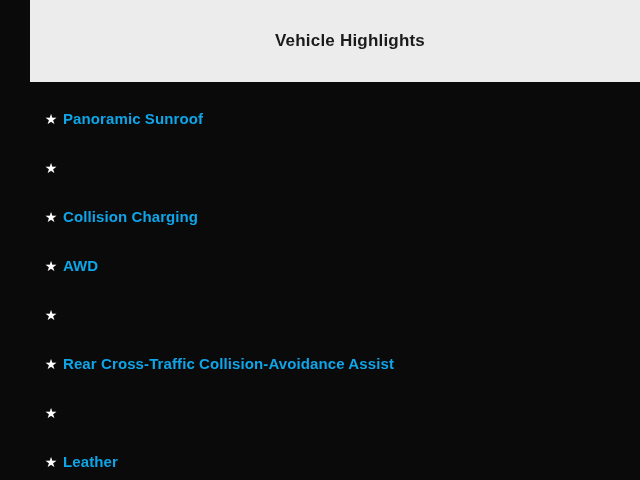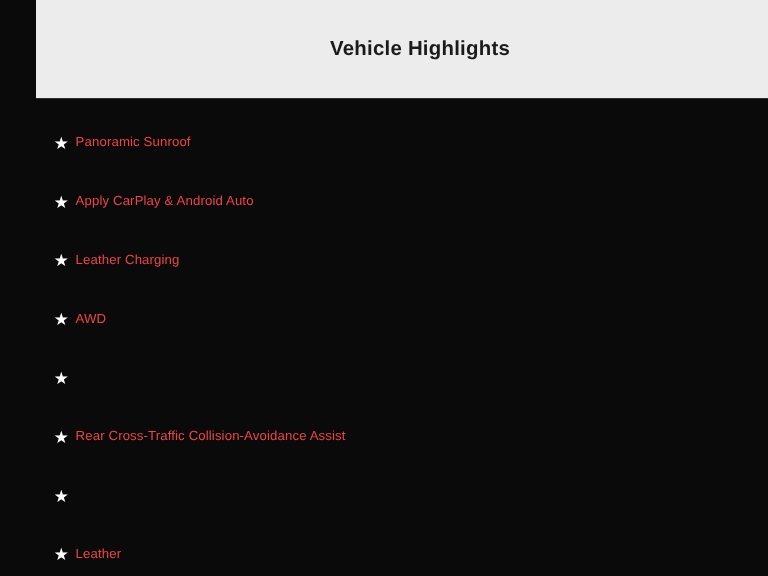"Panoramic Sunroof" .feature-label { color: #ef4444 -> #0ea5e9; font-size: 11px -> 15px; font-weight: normal -> bold }
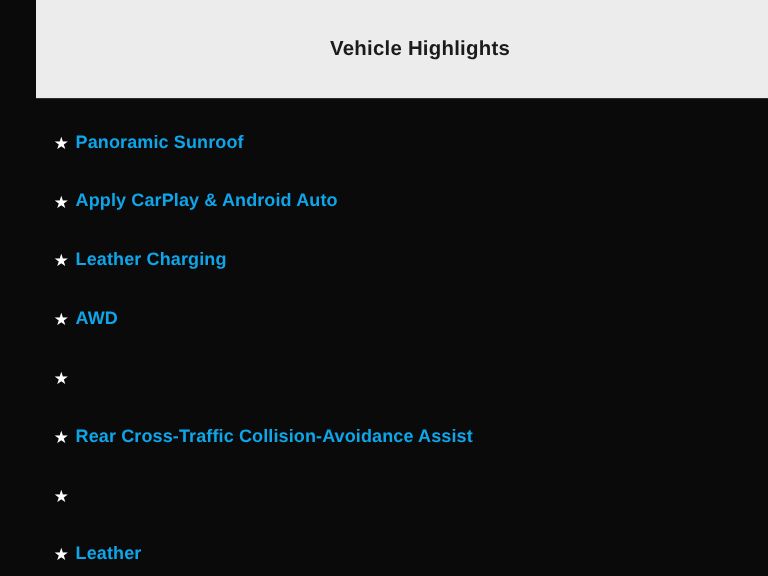"Apply CarPlay & Android Auto" span.feature-label { html: <span>Apply CarPlay &amp; Android Auto</span> -> none }
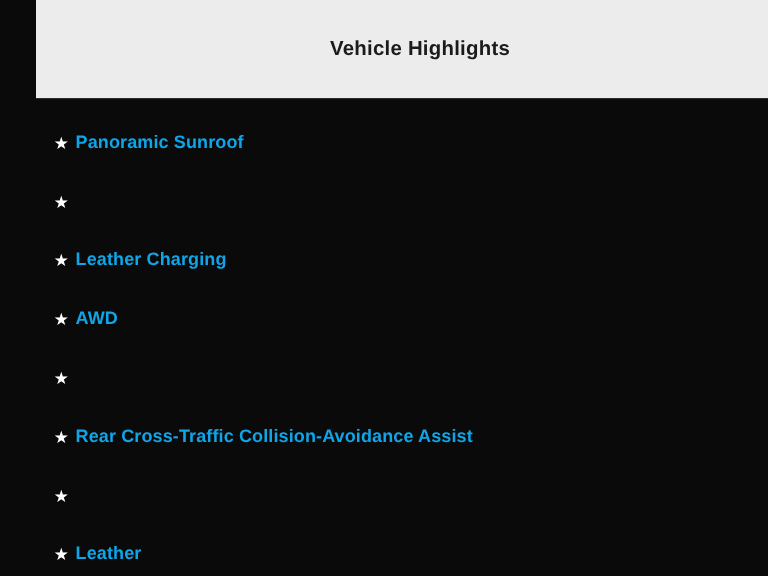"Leather Charging" span.feature-label { text: Leather -> Collision }
